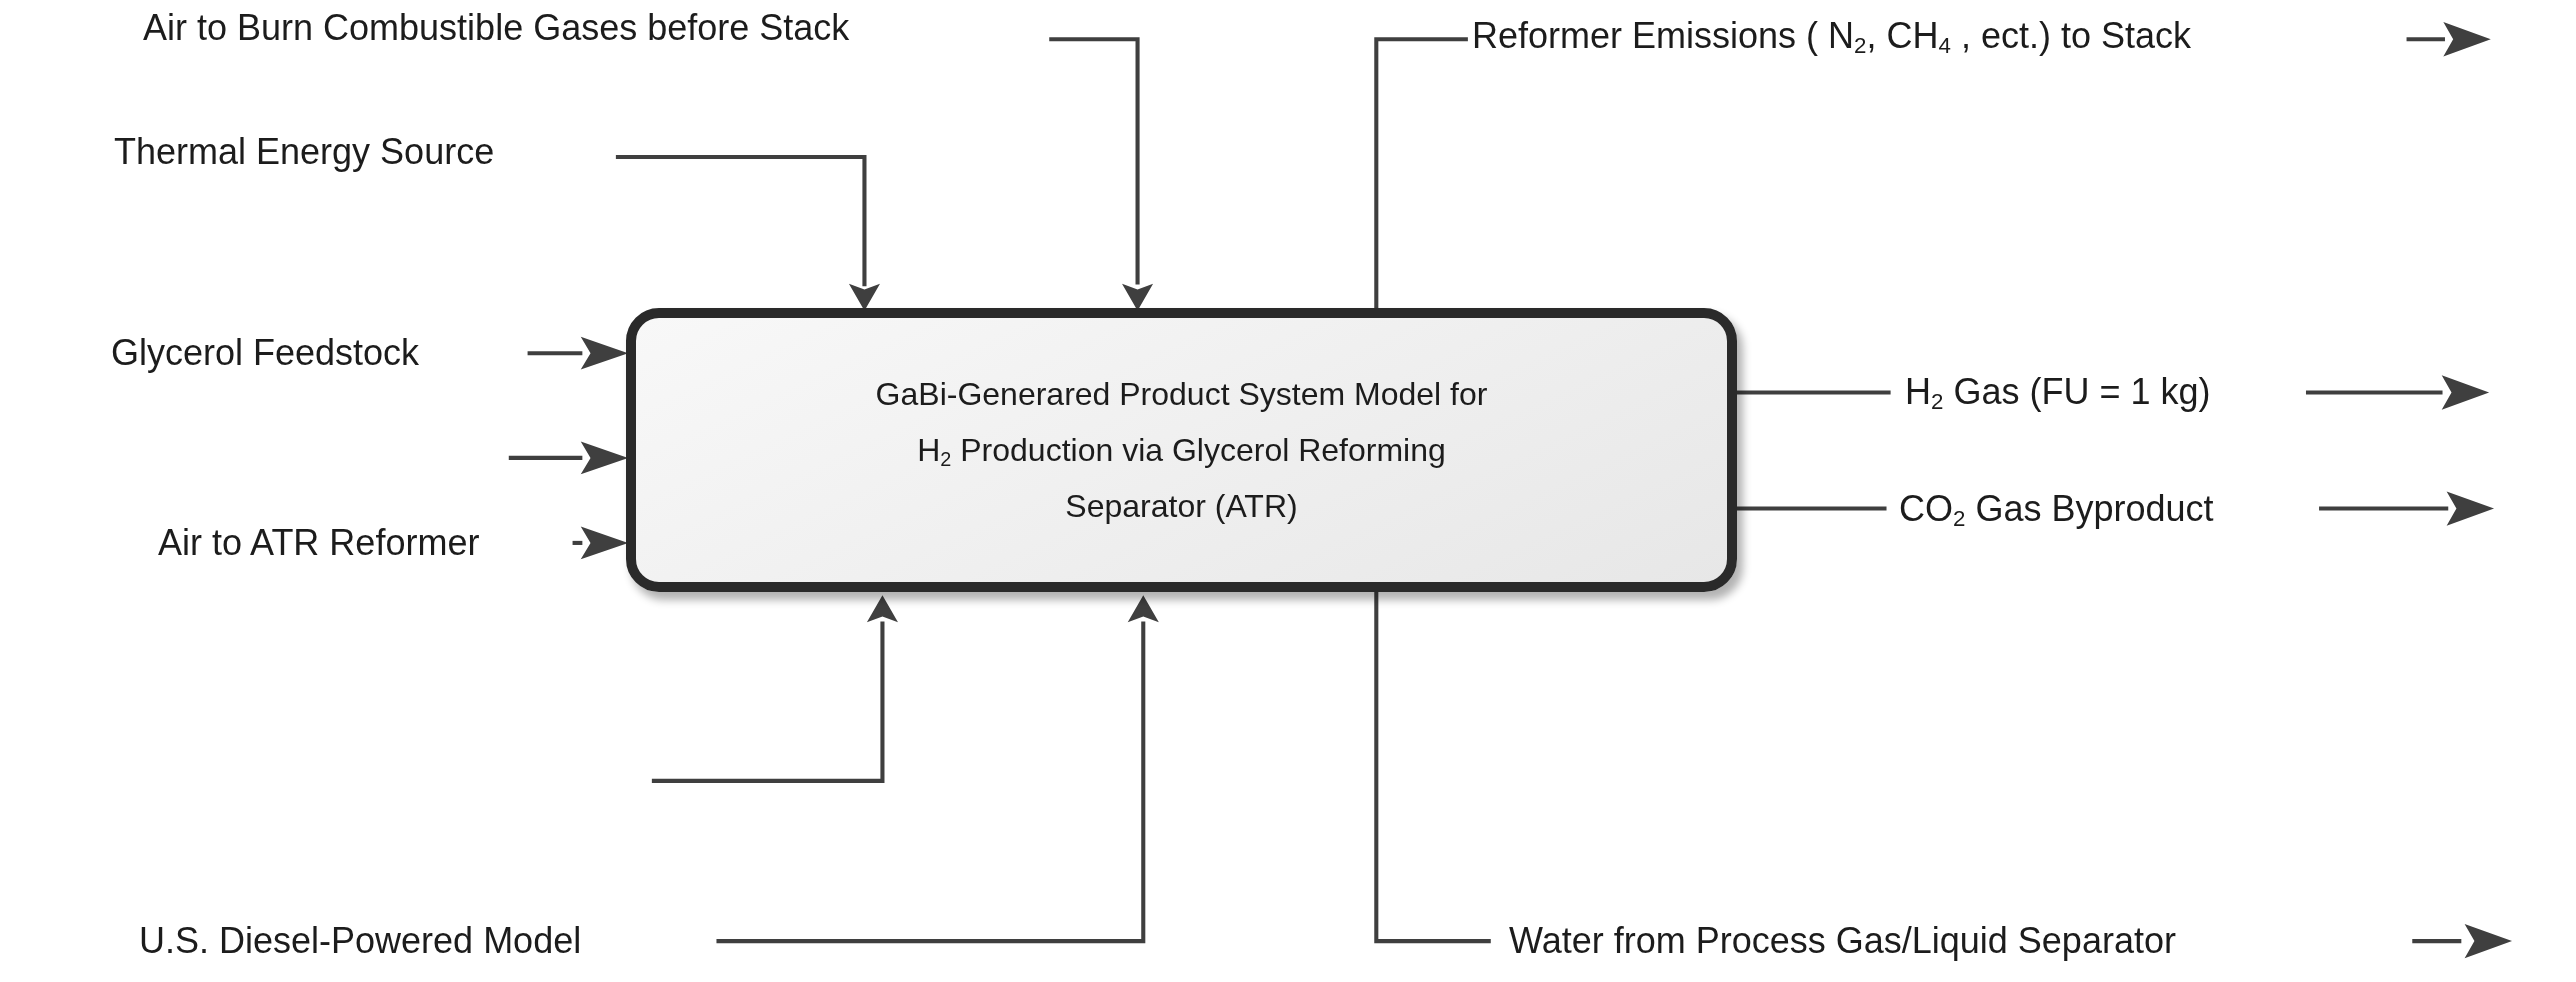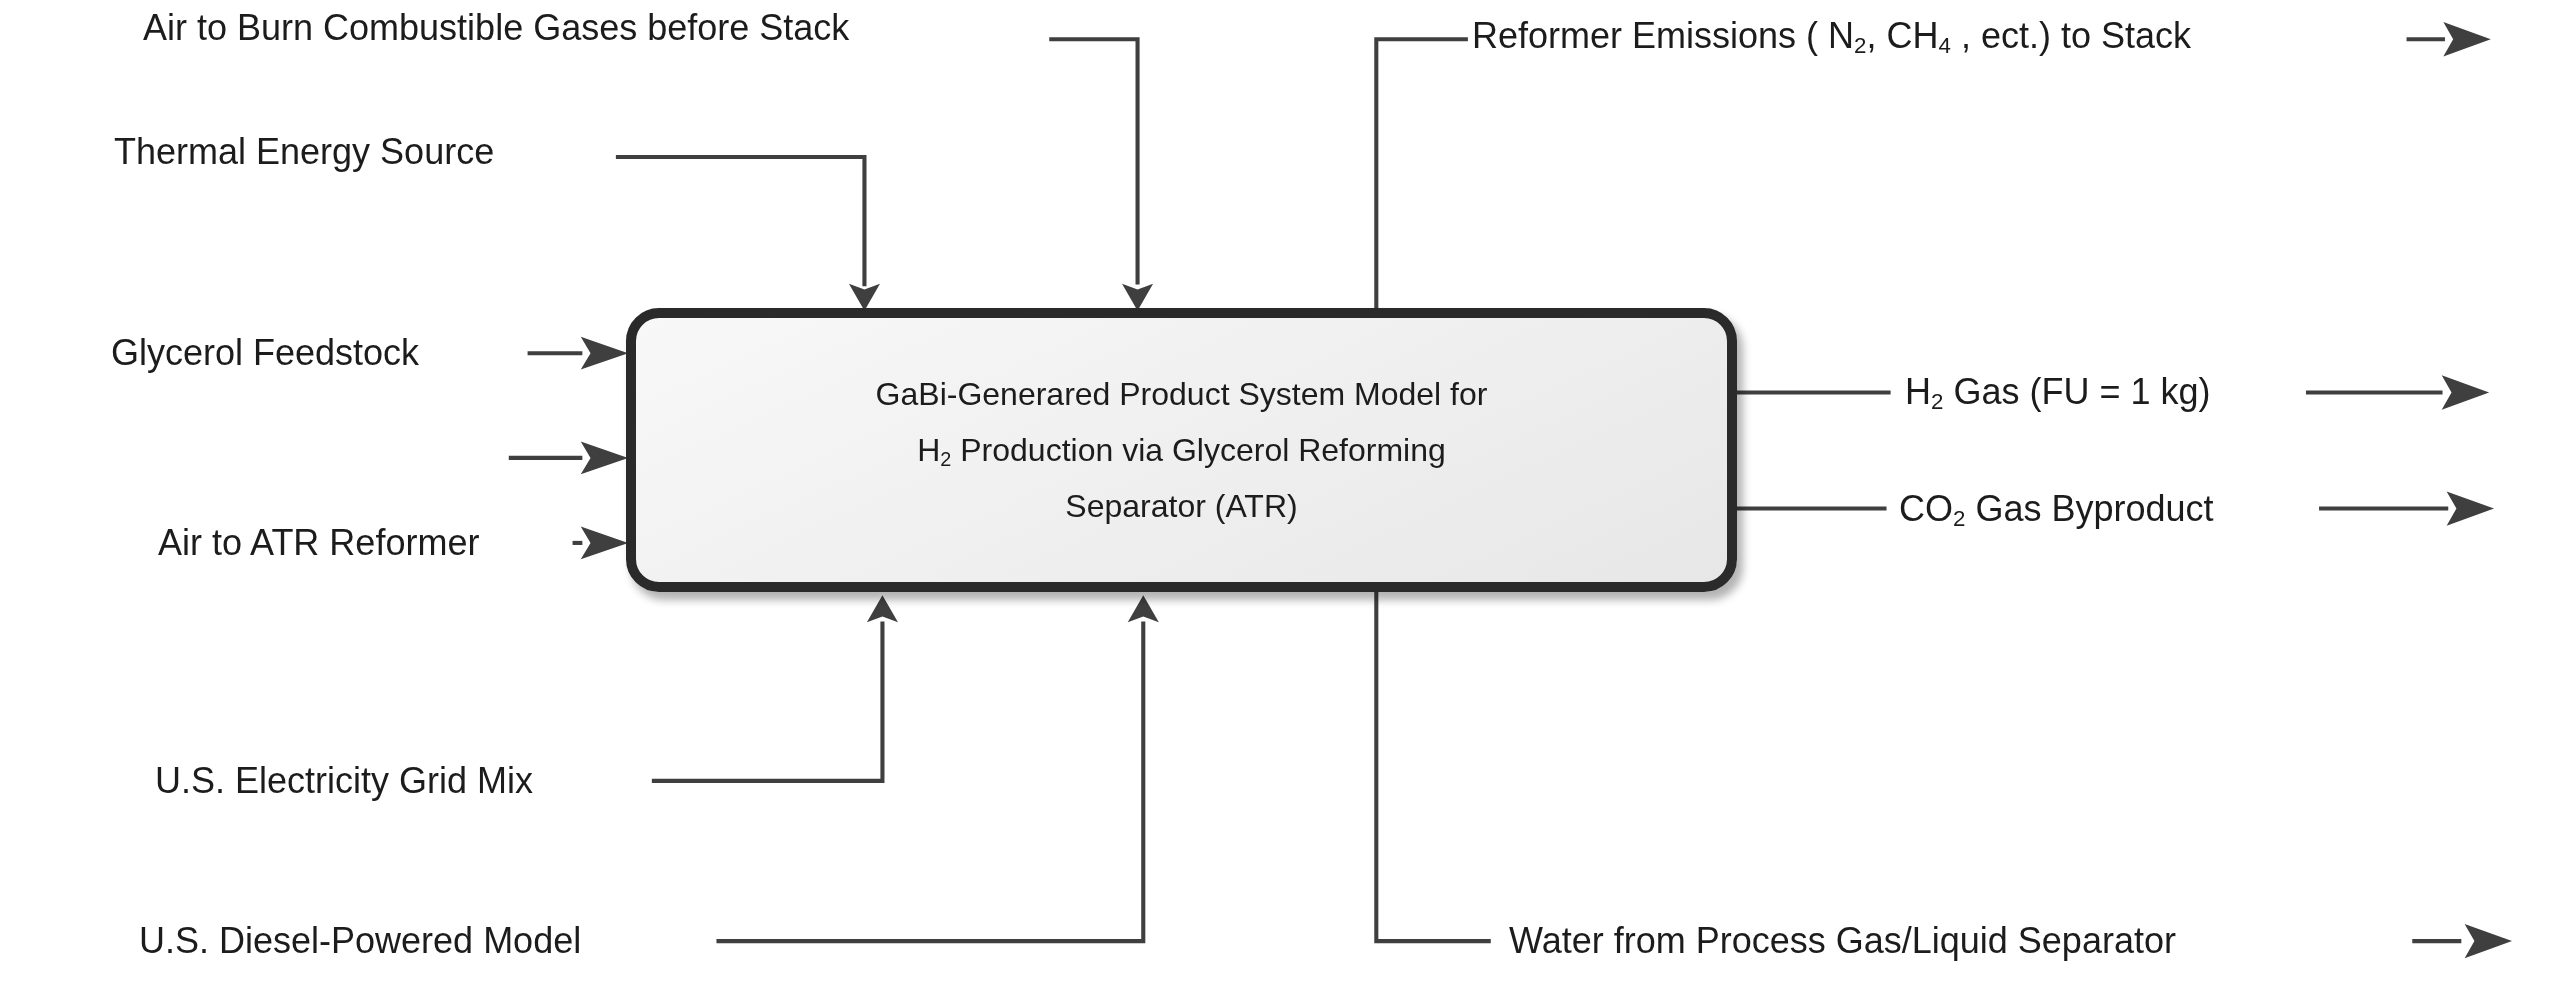"U.S. Electricity Grid Mix" div.lbl { html: <div><span>U.S. Electricity Grid Mix</span></div> -> none }
